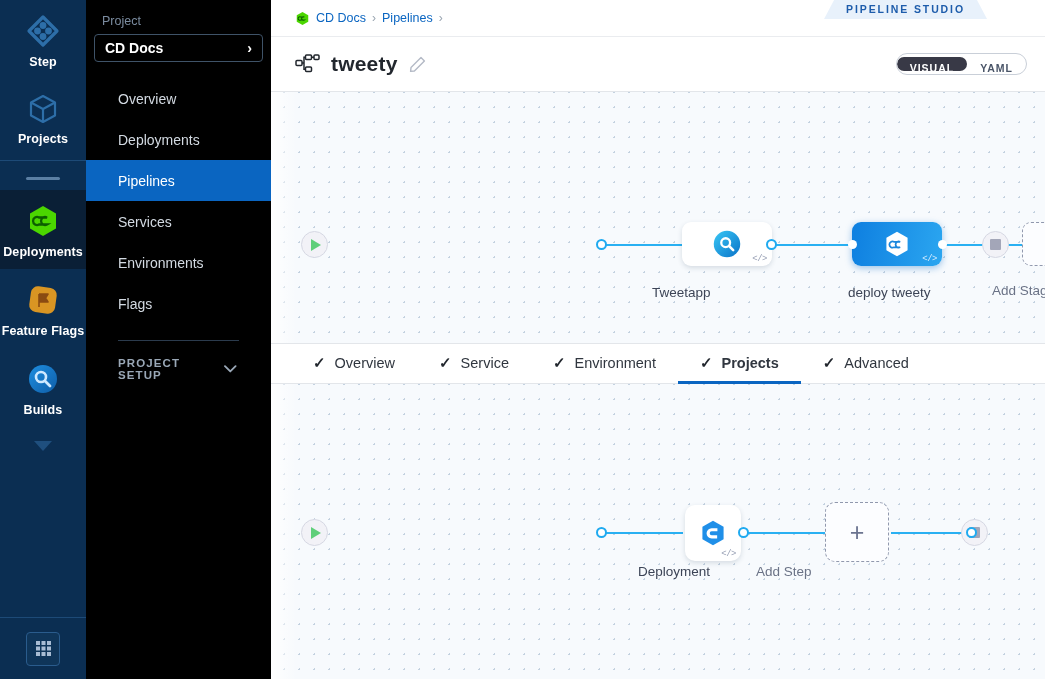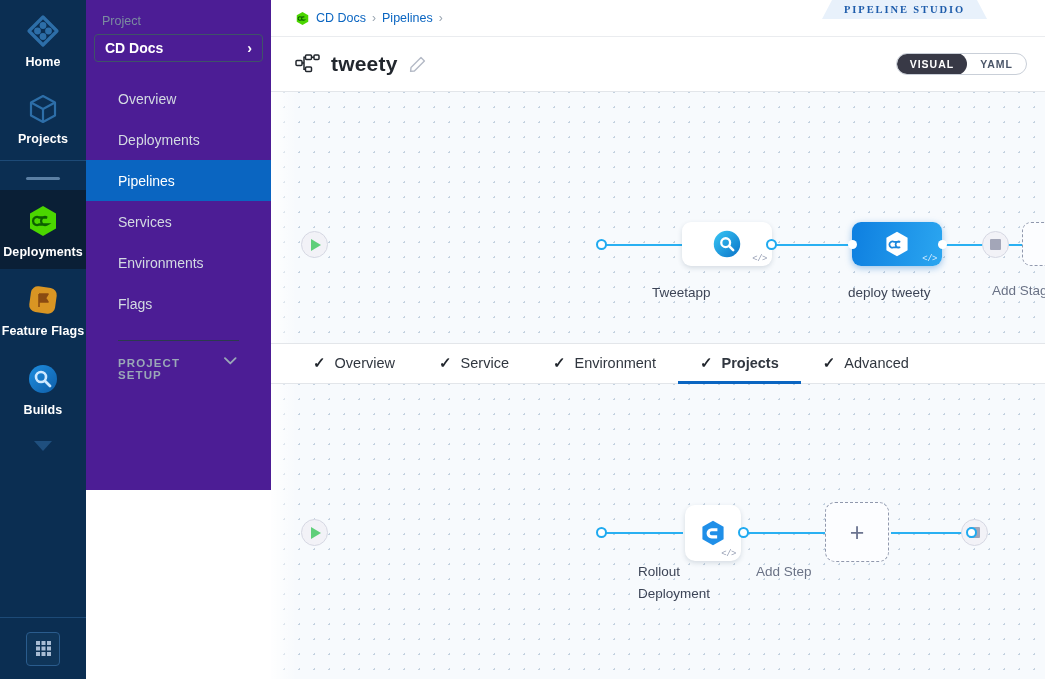"PIPELINE STUDIO" .studio-badge { font-family: Liberation Serif, serif -> none }
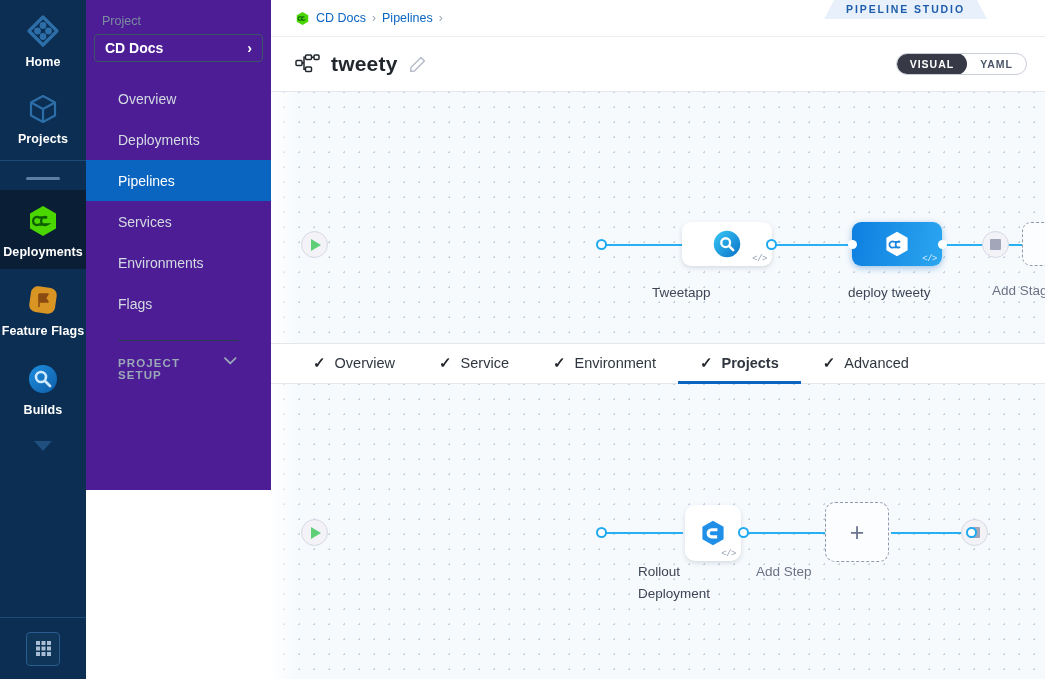"Project" .proj { background: #4c1d95 -> #000000; height: 490px -> 679px }
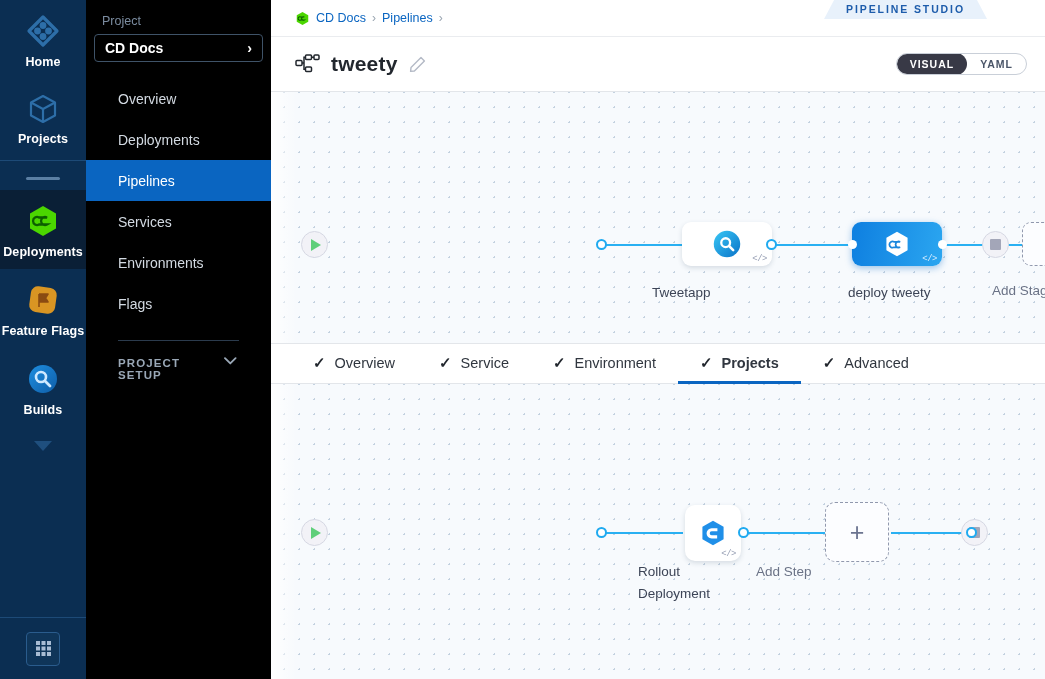"Home" span.rail-label { text: Home -> Step }
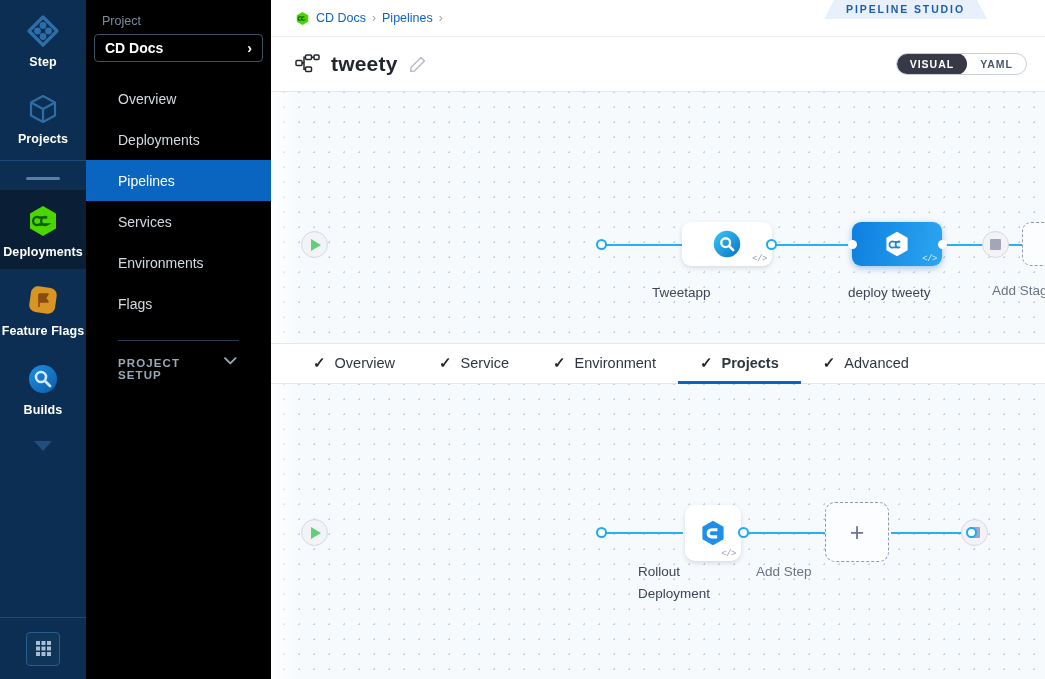"VISUAL" .toggle div { height: 22px -> 14px }
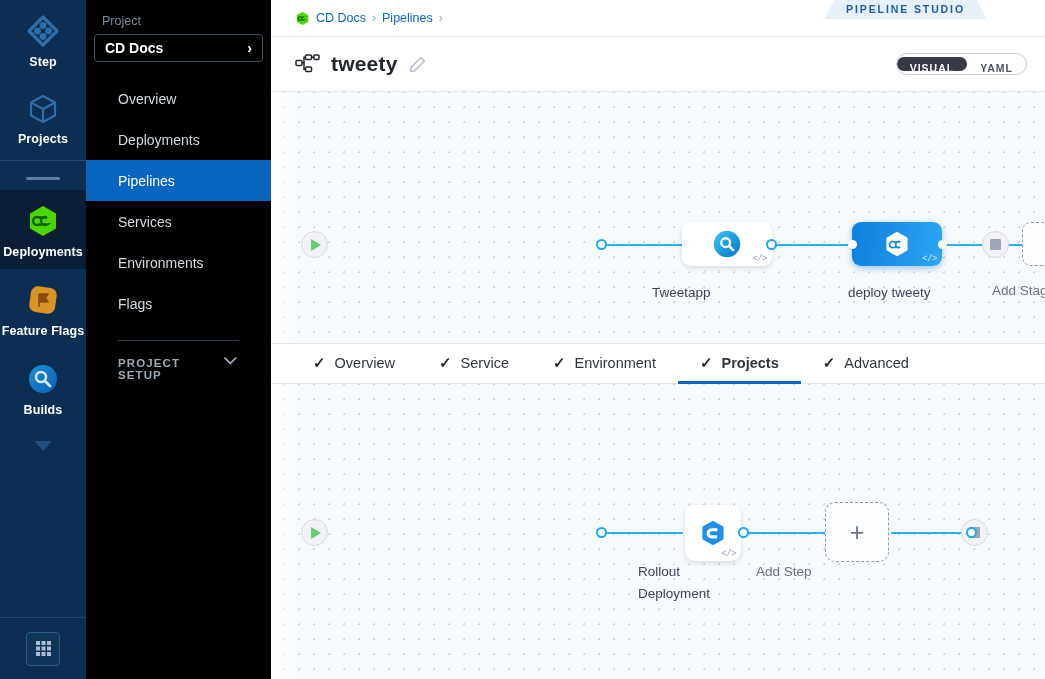"PROJECT SETUP" .proj-setup { align-items: none -> center }
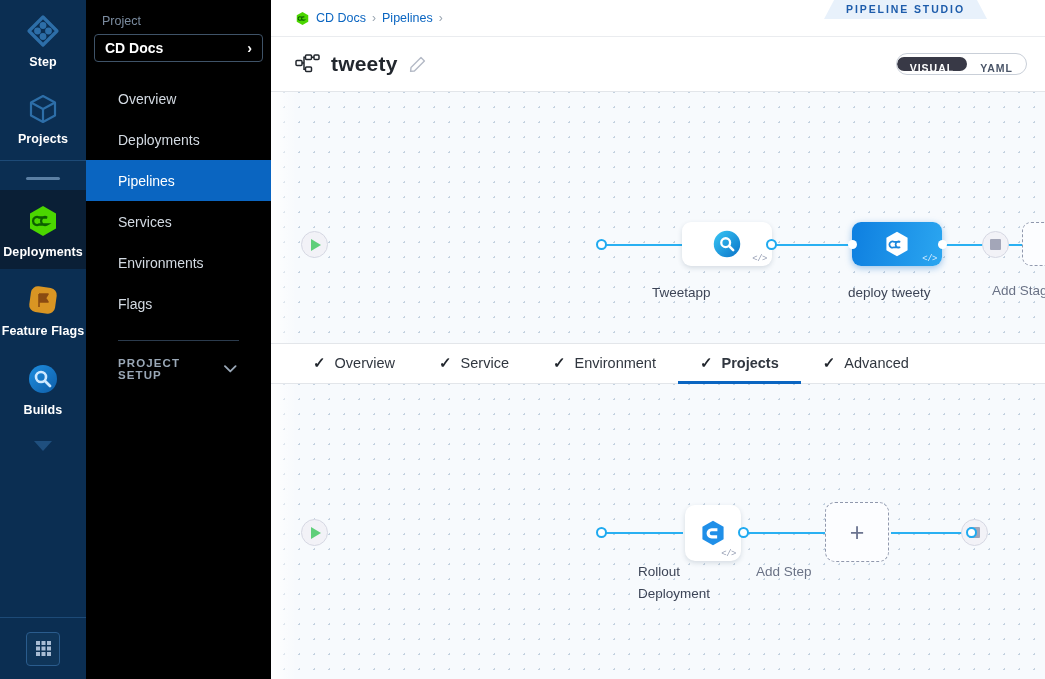"Rollout" div { html: <div>Rollout</div> -> none }
